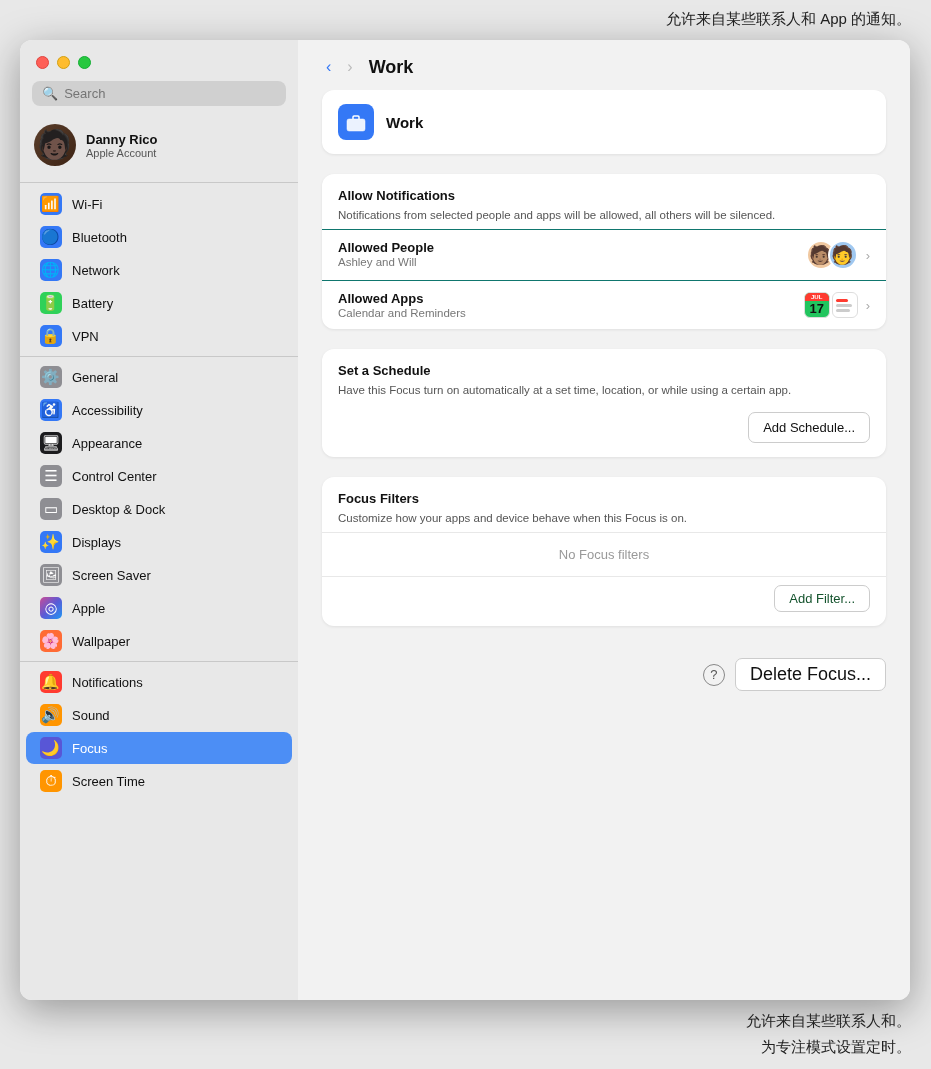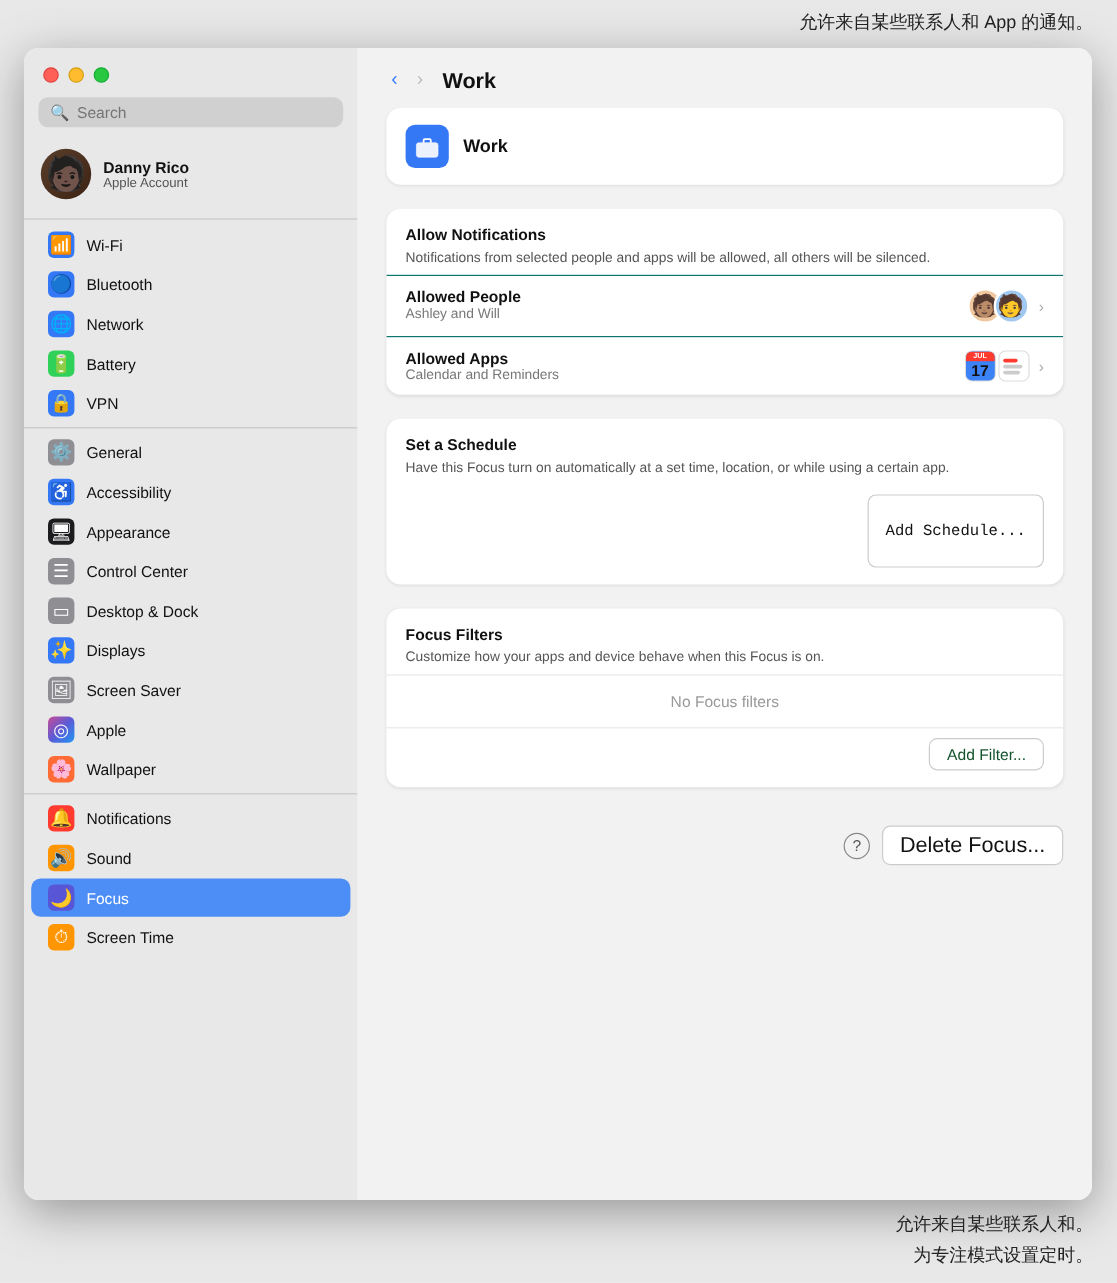"17" .calendar-icon-small { background: #3b82f6 -> #22c55e }
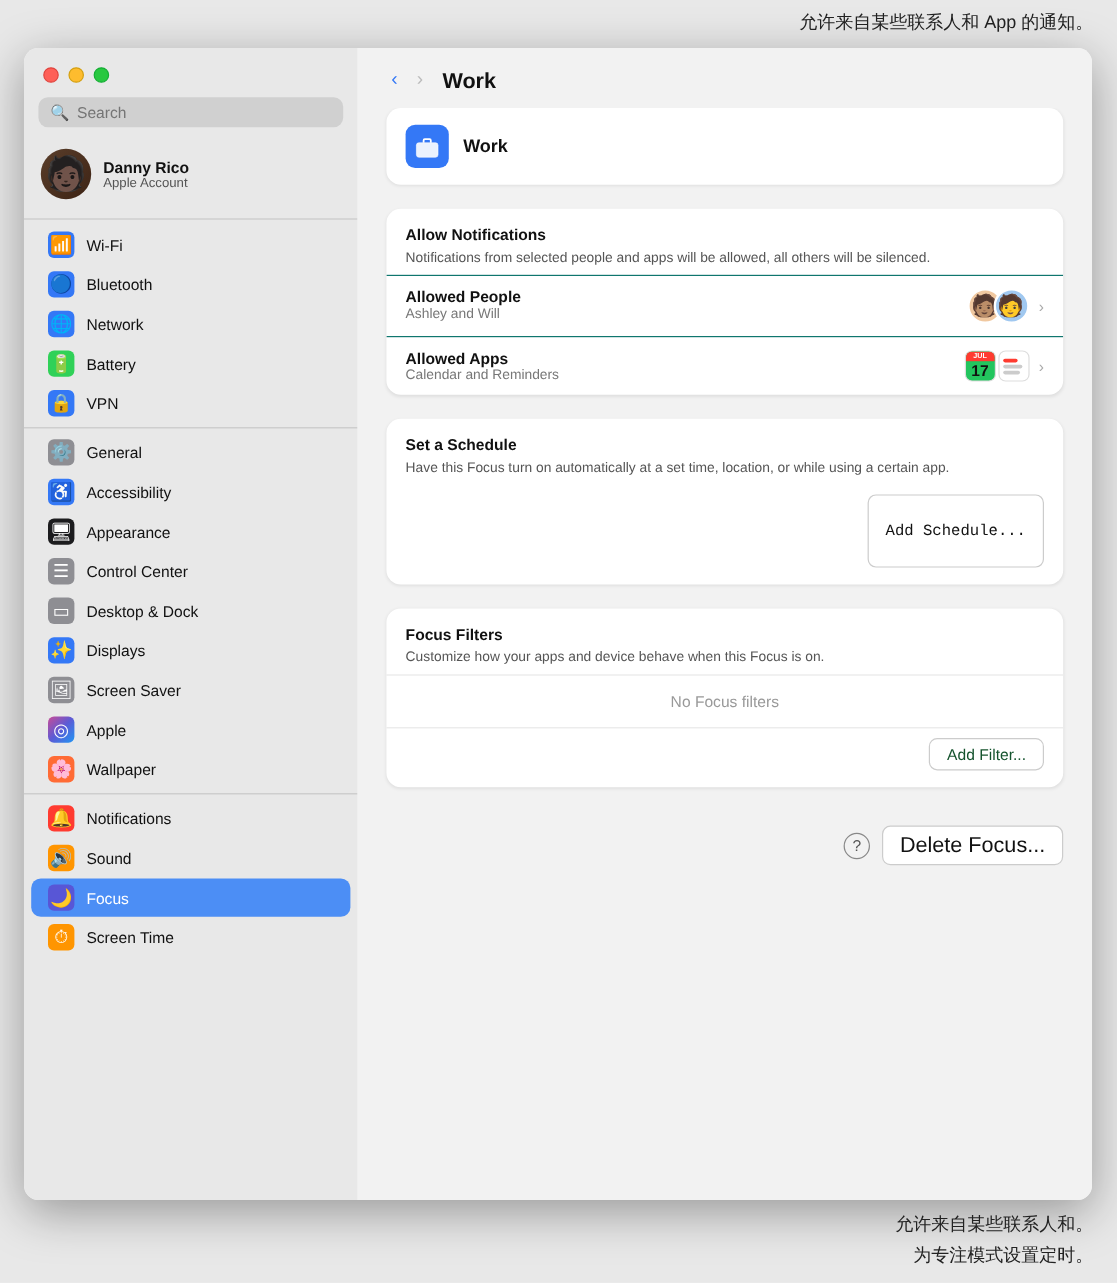"Add Schedule..." .add-schedule-btn { font-family: Liberation Mono, monospace -> none; padding: 22px 14px -> 7px 14px }
